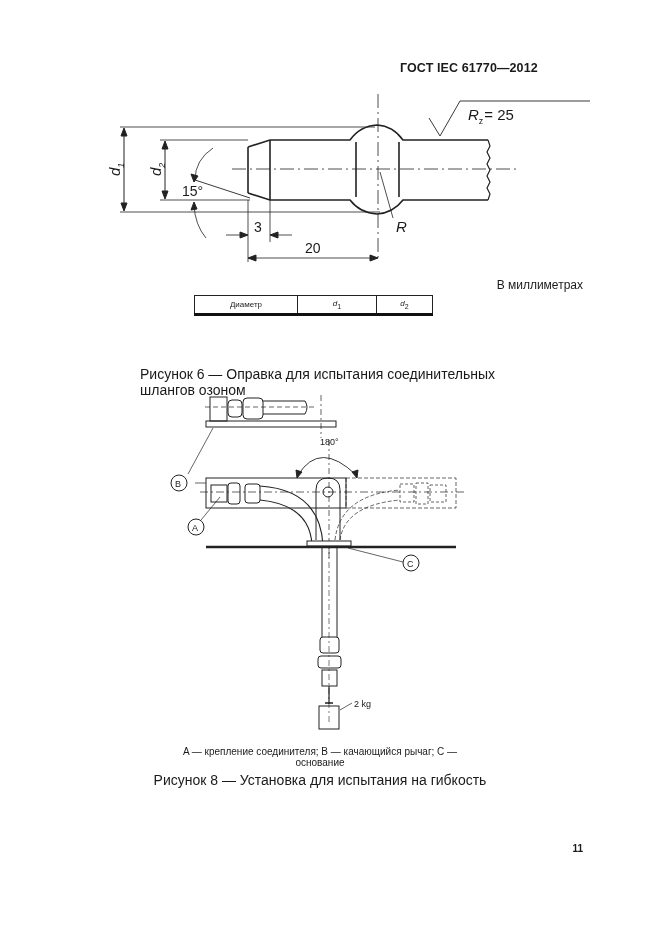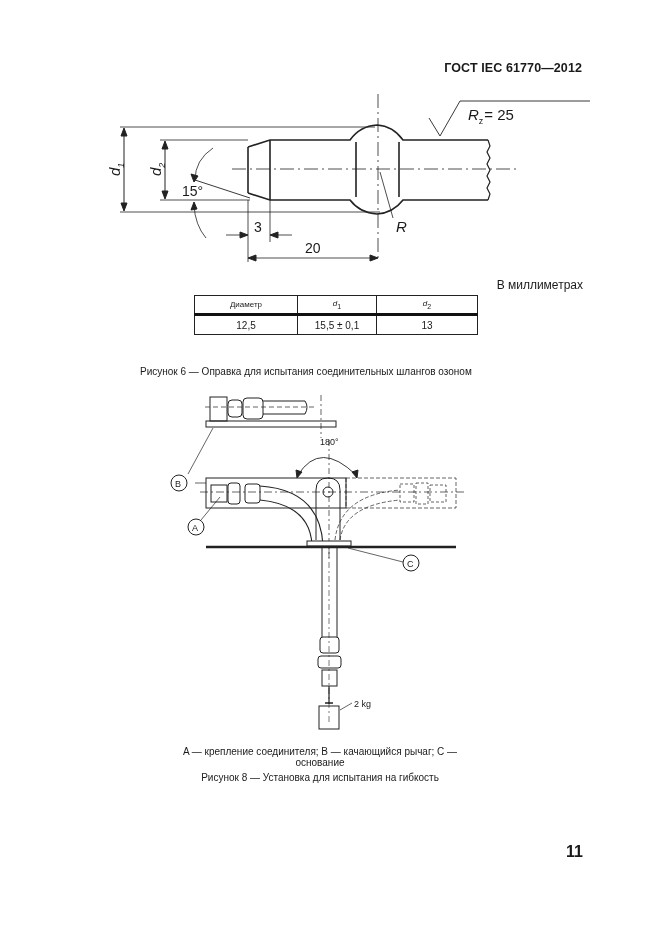"ГОСТ IEC 61770—2012" .header-std { text-align: right -> left }
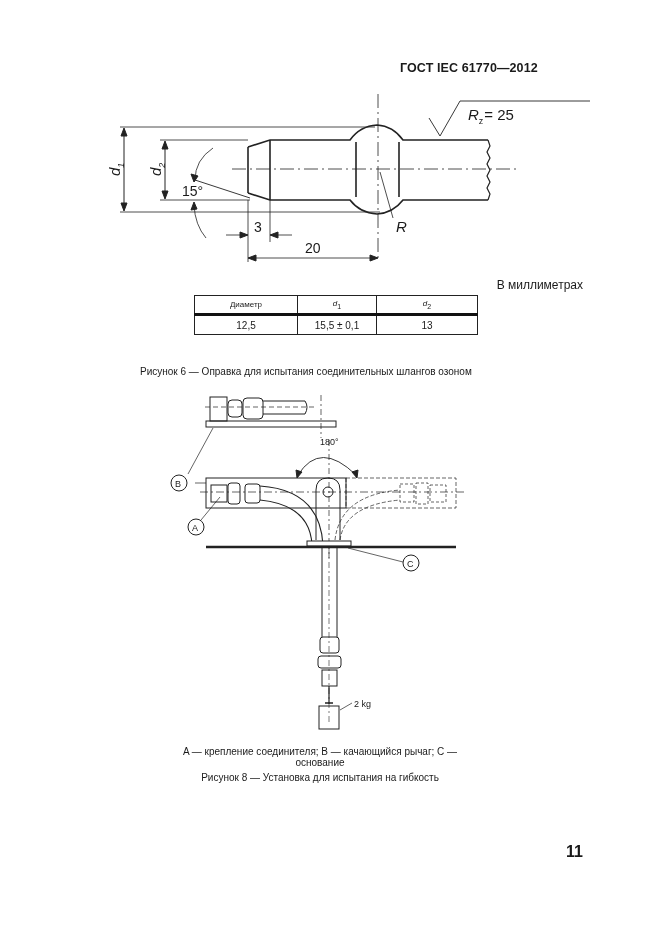"Диаметр" table.dims { width: 284px -> 239px }
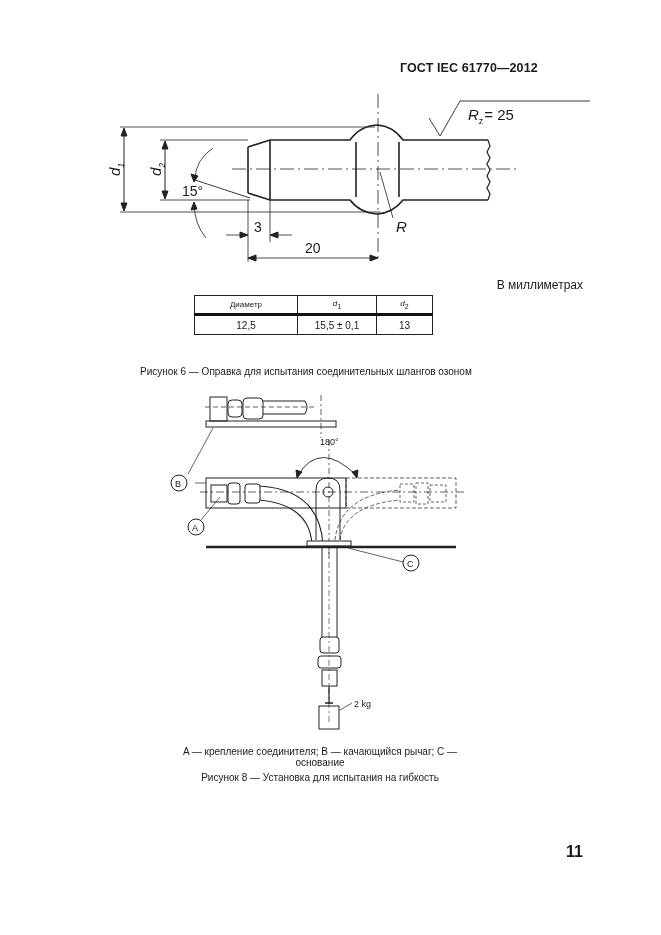"12,5" tr { html: <tr> <td>12,5</td> <td>15,5 ± 0,1</td> <td>13</td> </tr> -> none }
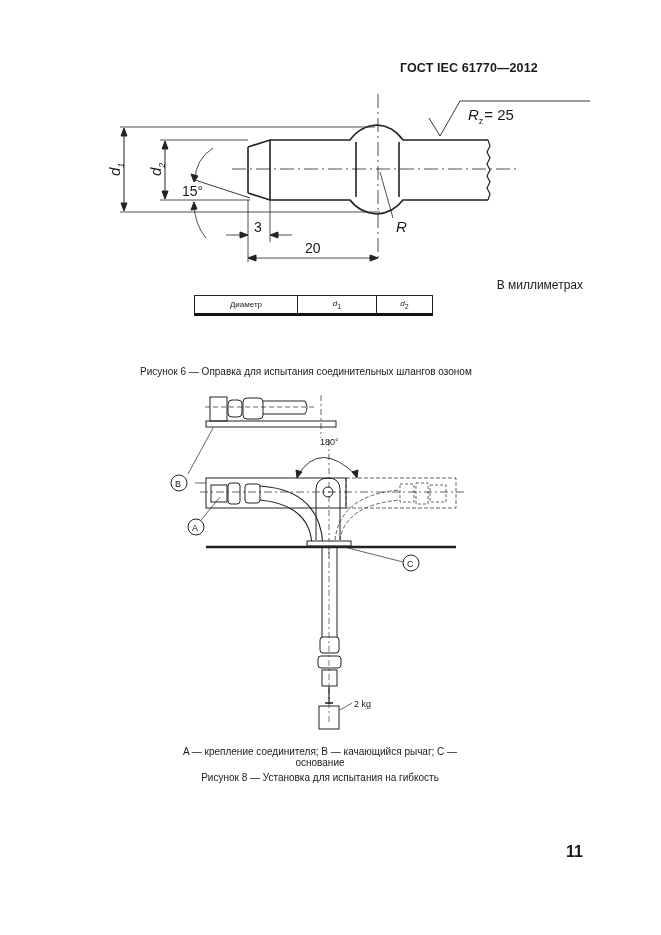"Рисунок 6 — Оправка для" .caption { font-size: 10px -> 14px }
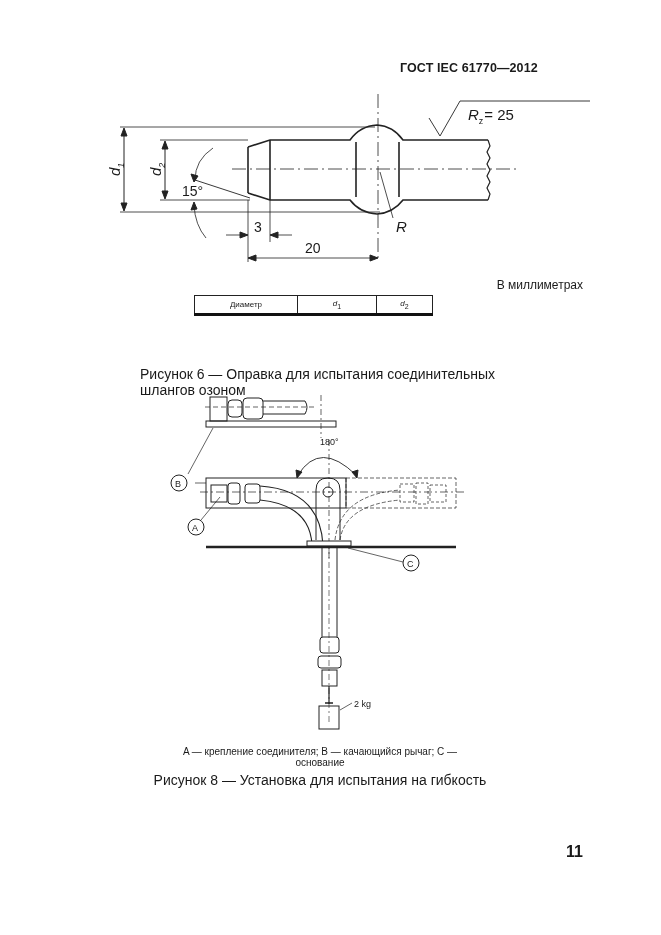"11" .pagenum { font-size: 16px -> 10px }
